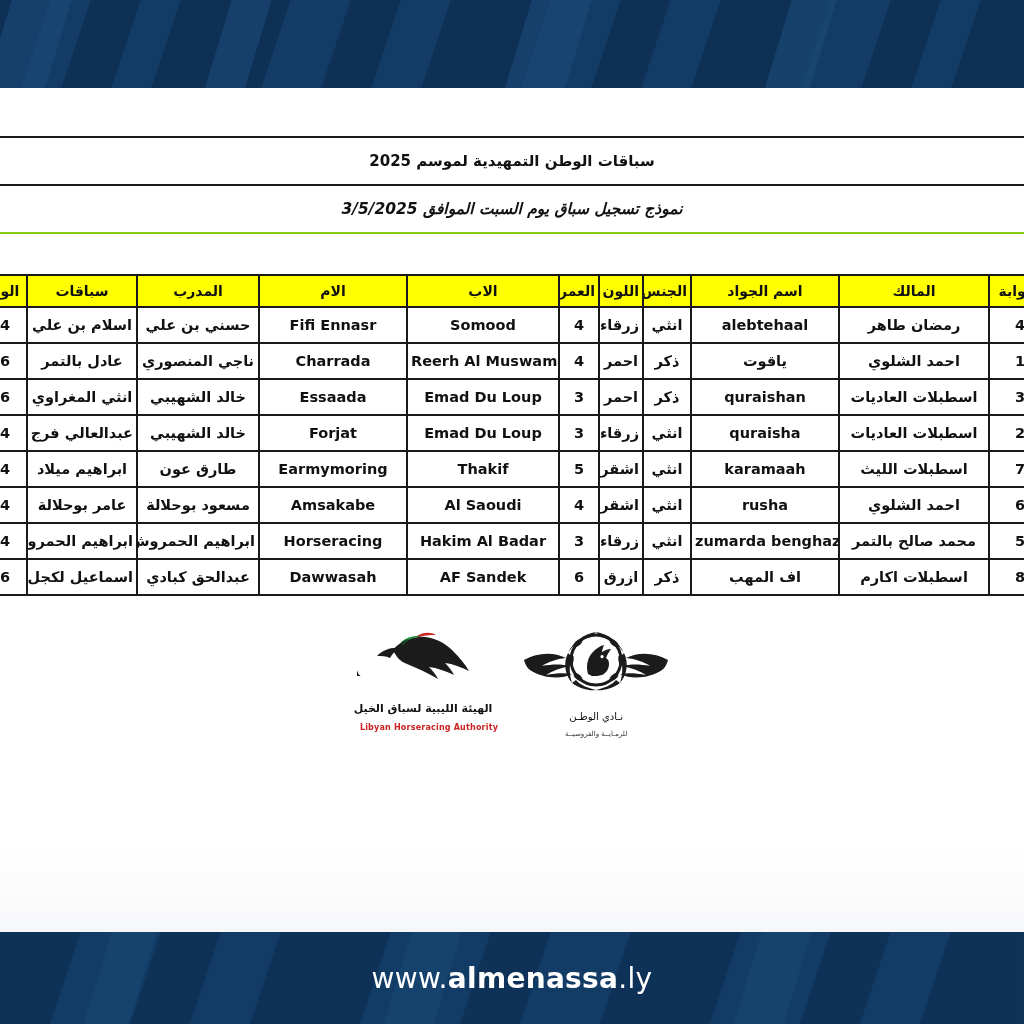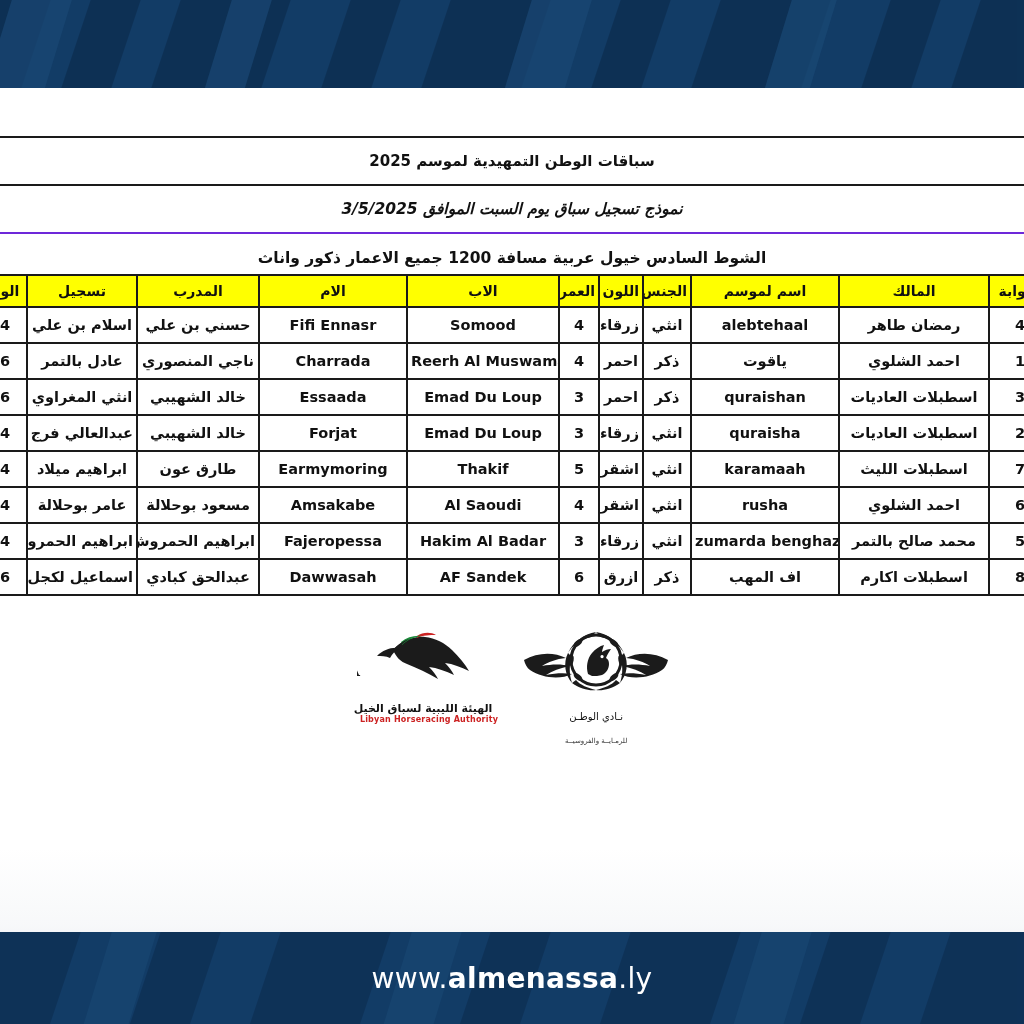"نموذج تسجيل سباق يوم السبت" .title-table td { border-bottom: 2px solid #6d28d9 -> 2px solid #84cc16 }
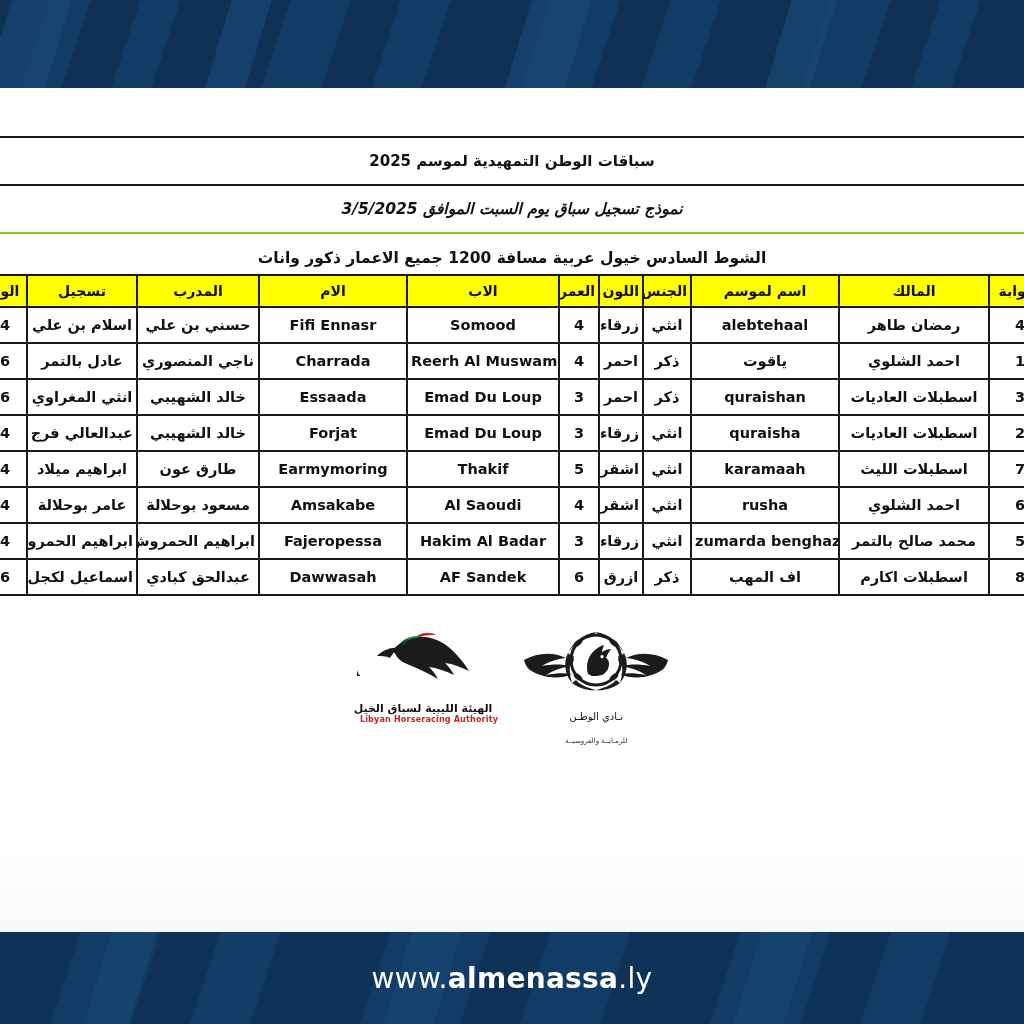"الشوط السادس خيول عربية مسافة" tr.title-row-3 { html: <tr> <td>الشوط السادس خيول عربية مسافة 1200 جميع الاعمار ذكور واناث</td> </tr> -> none }
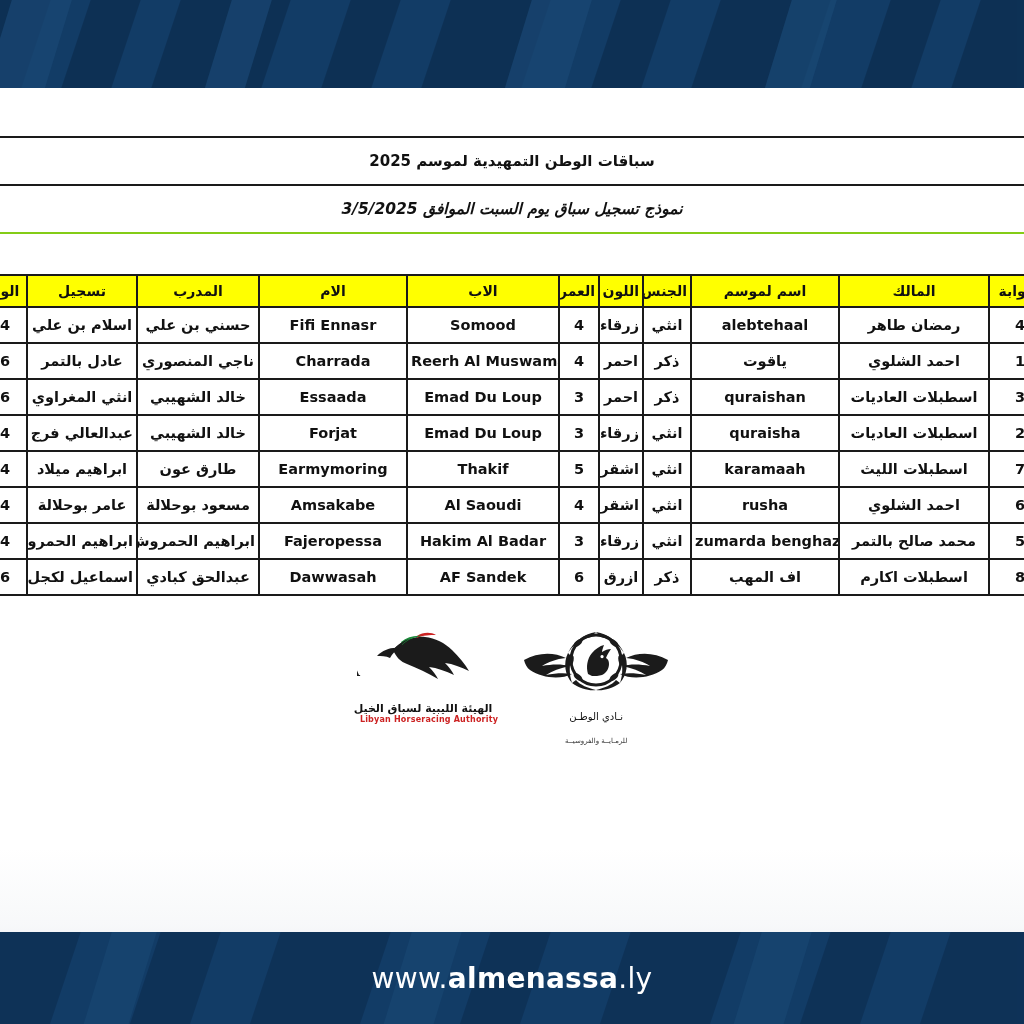"تسجيل" th { text: تسجيل -> سباقات }
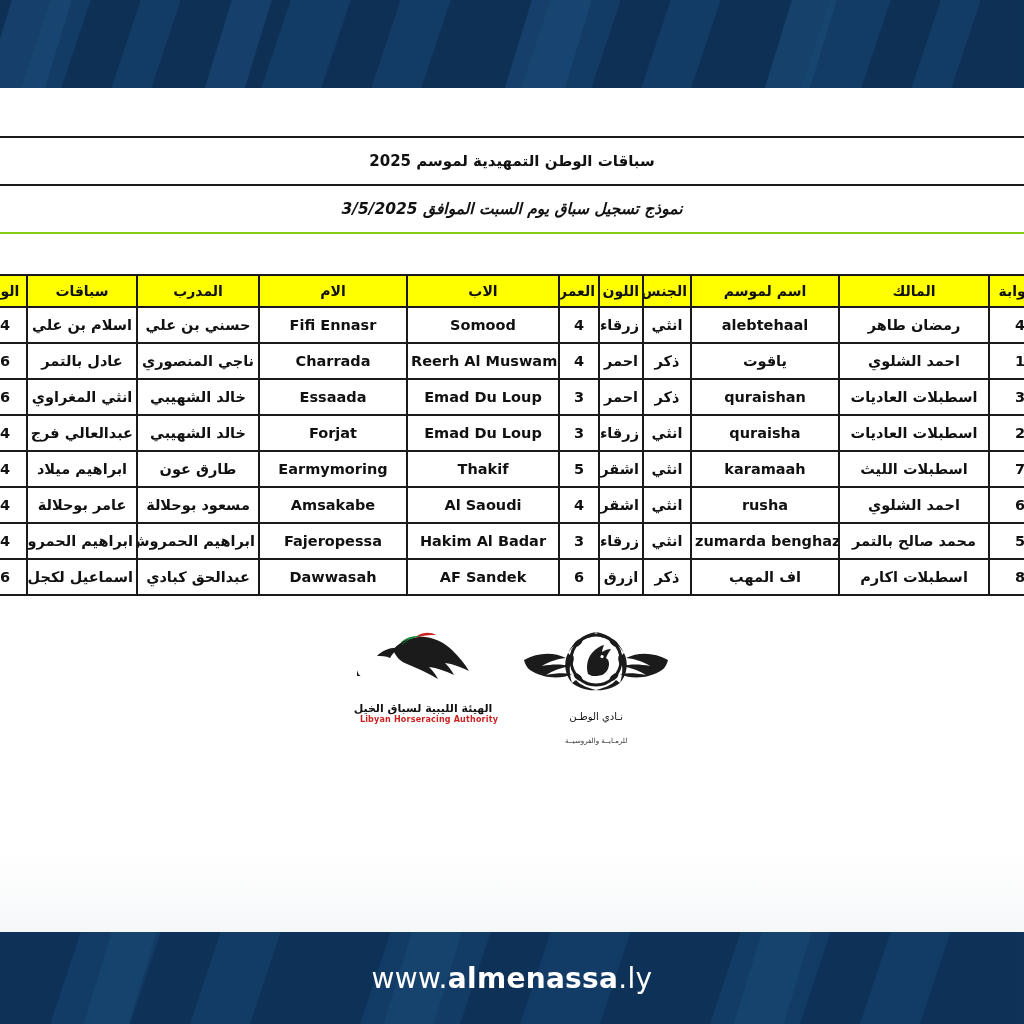"اسم لموسم" th { text: لموسم -> الجواد }
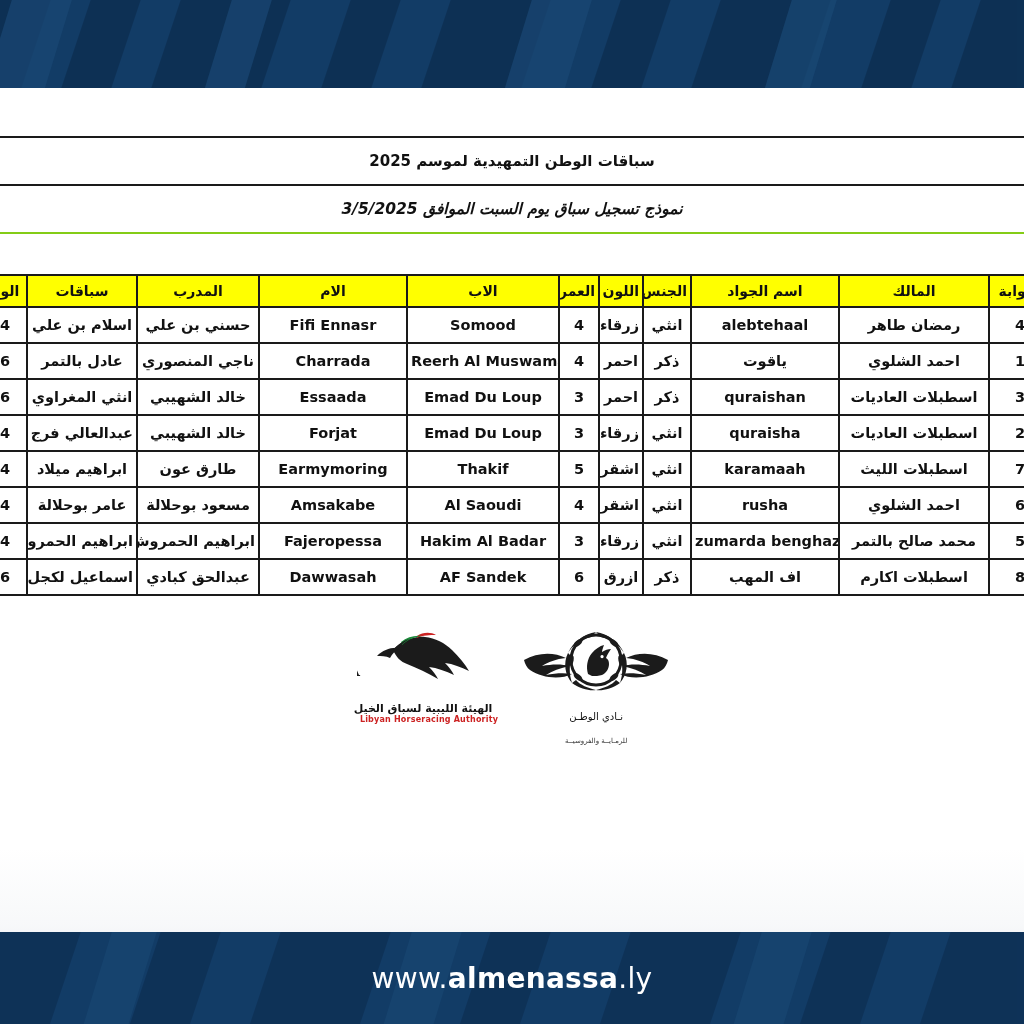"Fajeropessa" td.latin { text: Fajeropessa -> Horseracing }
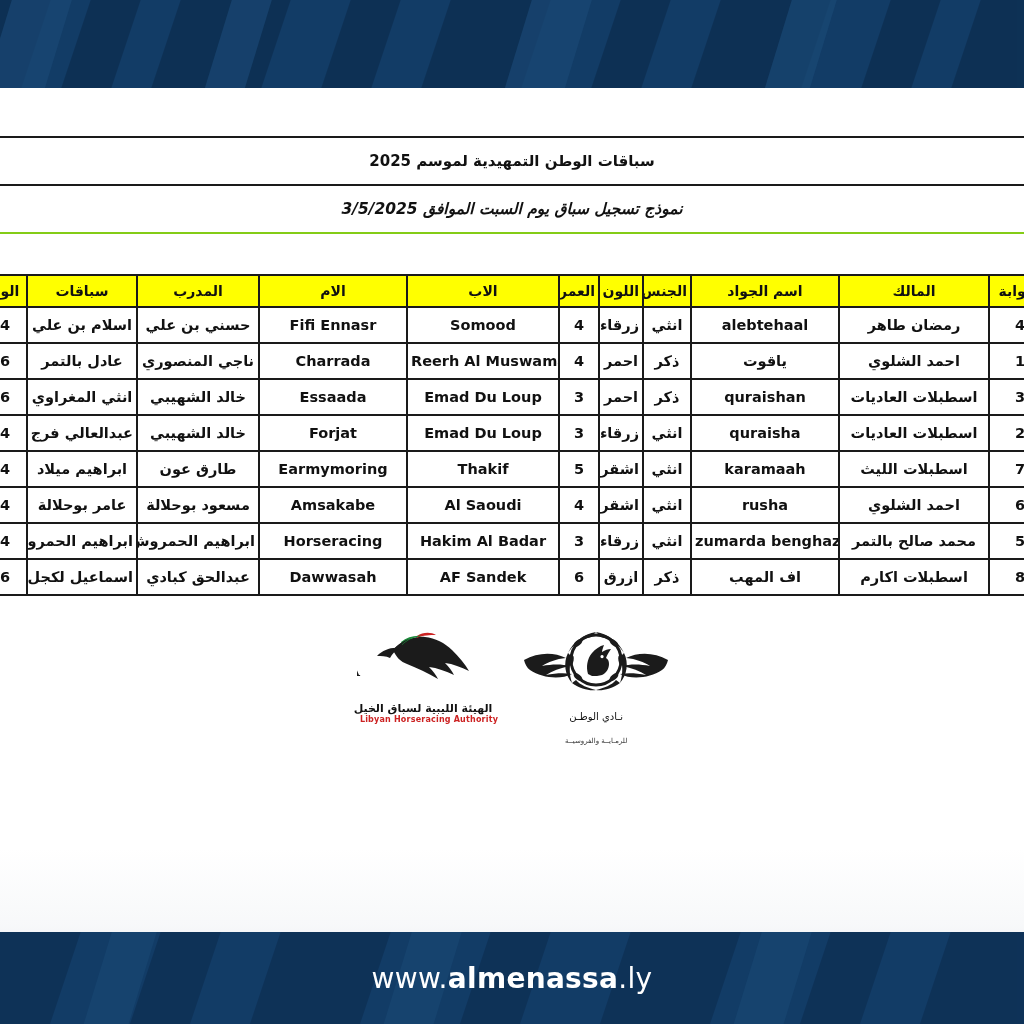"Libyan Horseracing Authority" .lha-caption-en { margin-top: 0px -> 8px }
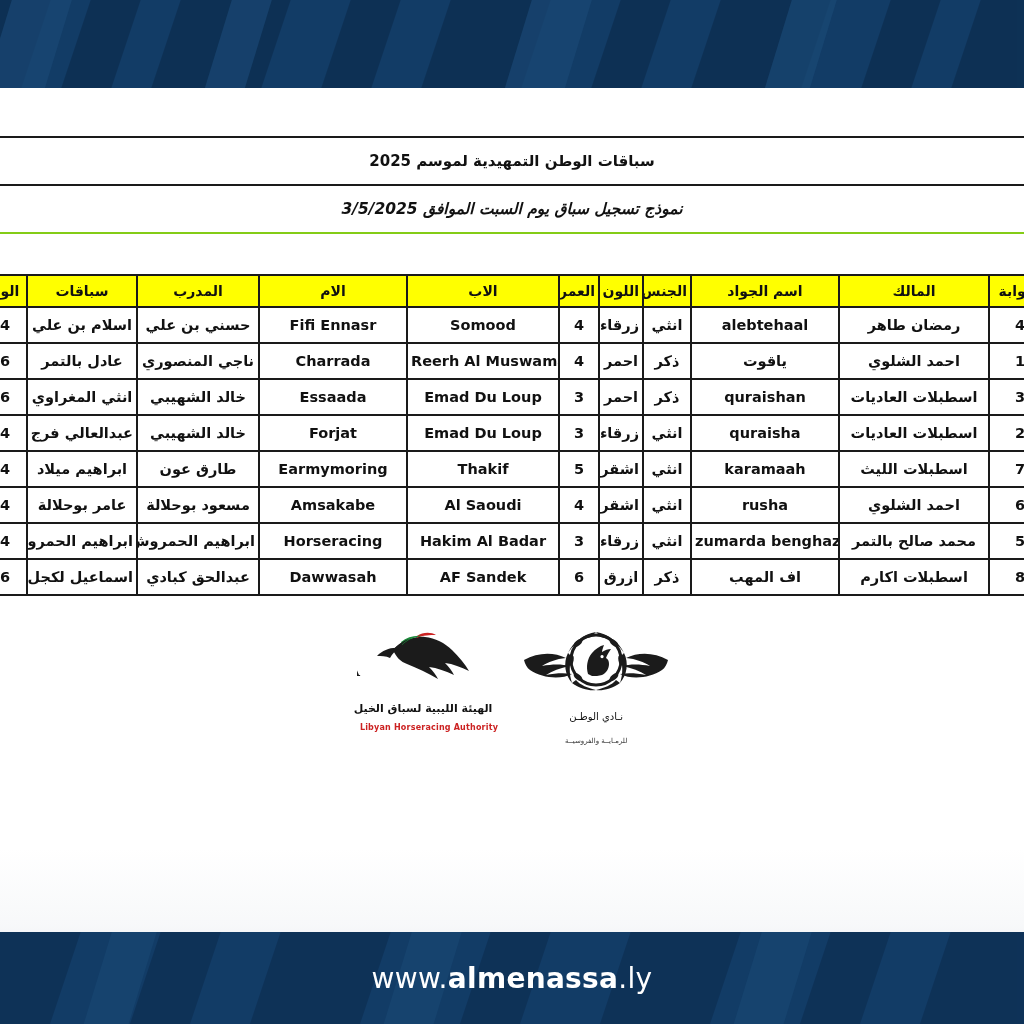"للرمـايــة والفروسيــة" .logo-caption-sub { margin-top: 15px -> 8px }
